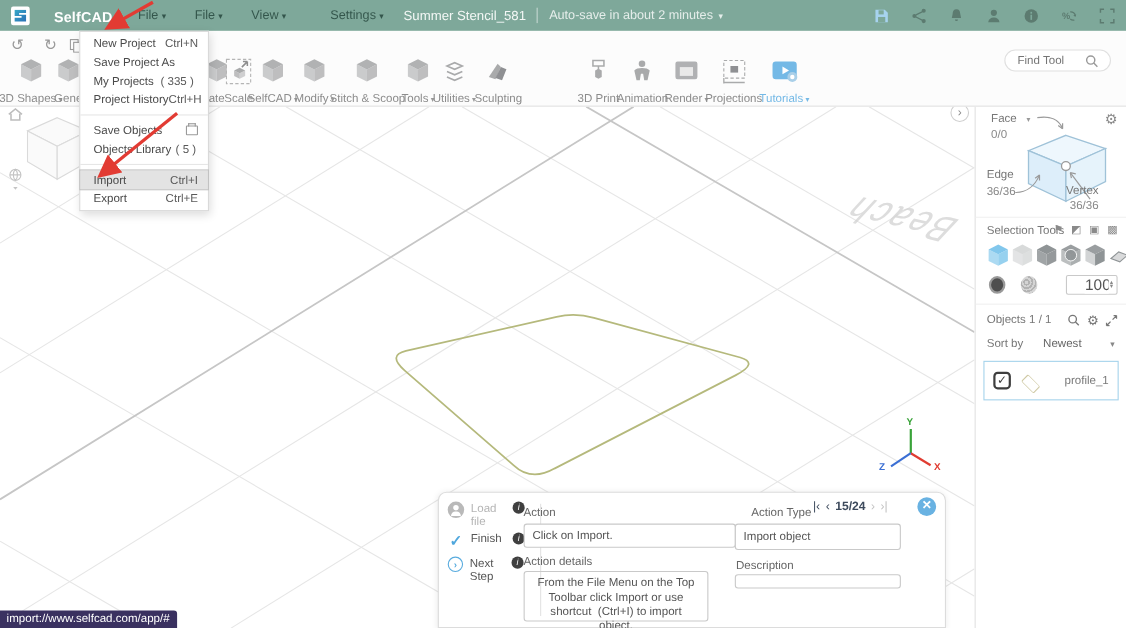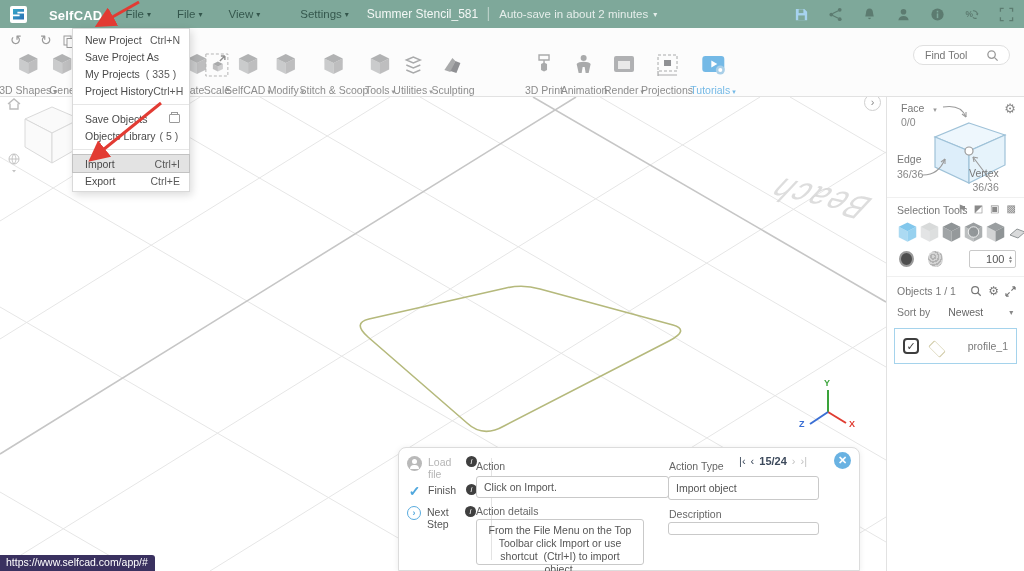"100" #tol-spin input { font-size: 11px -> 14px }
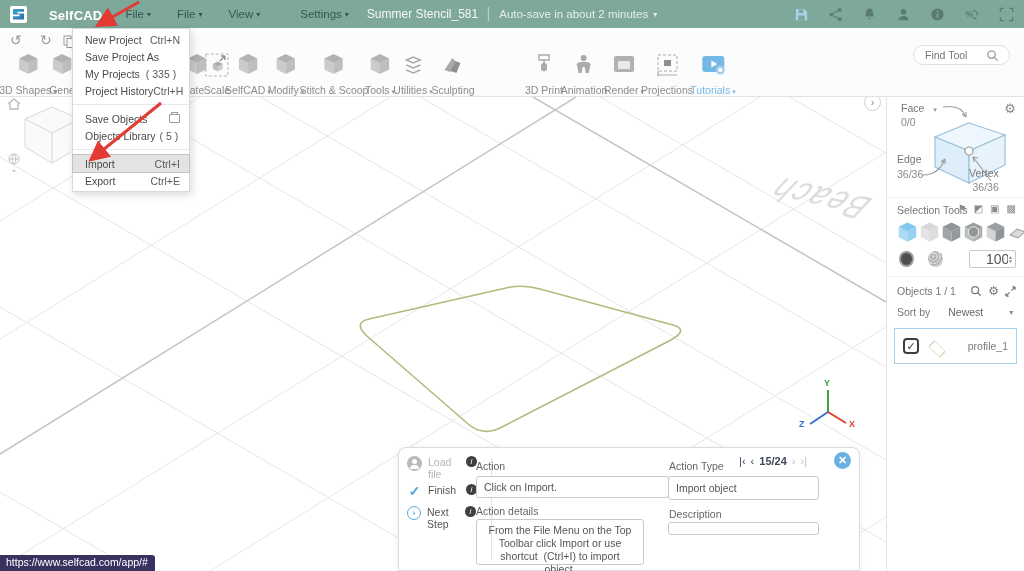"Action Type" span.fld-label { left: 270px -> 284px }
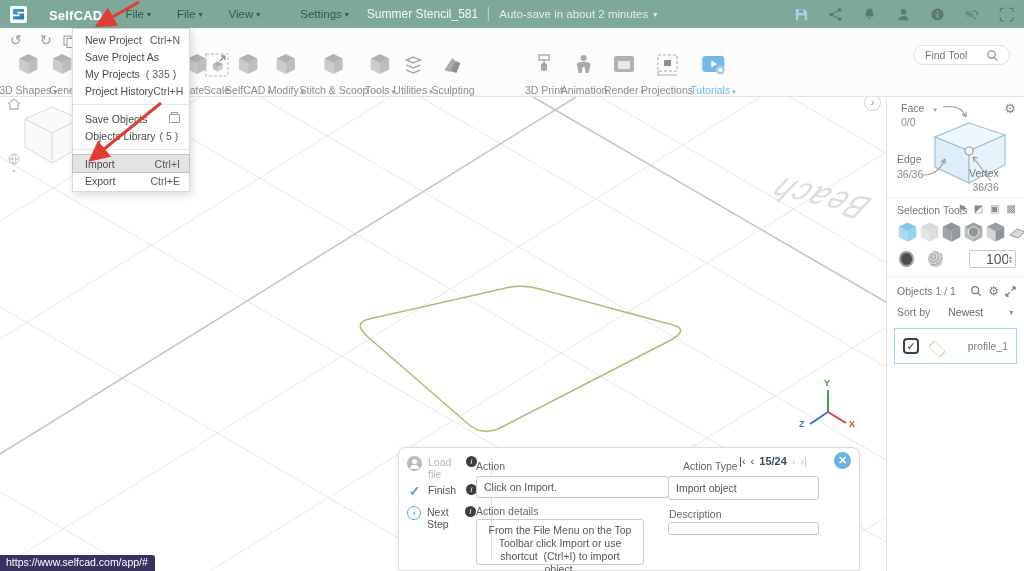"https://www.selfcad.com/app/#" div { text: https://www.selfcad.com/app/ -> import://www.selfcad.com/app/ }
